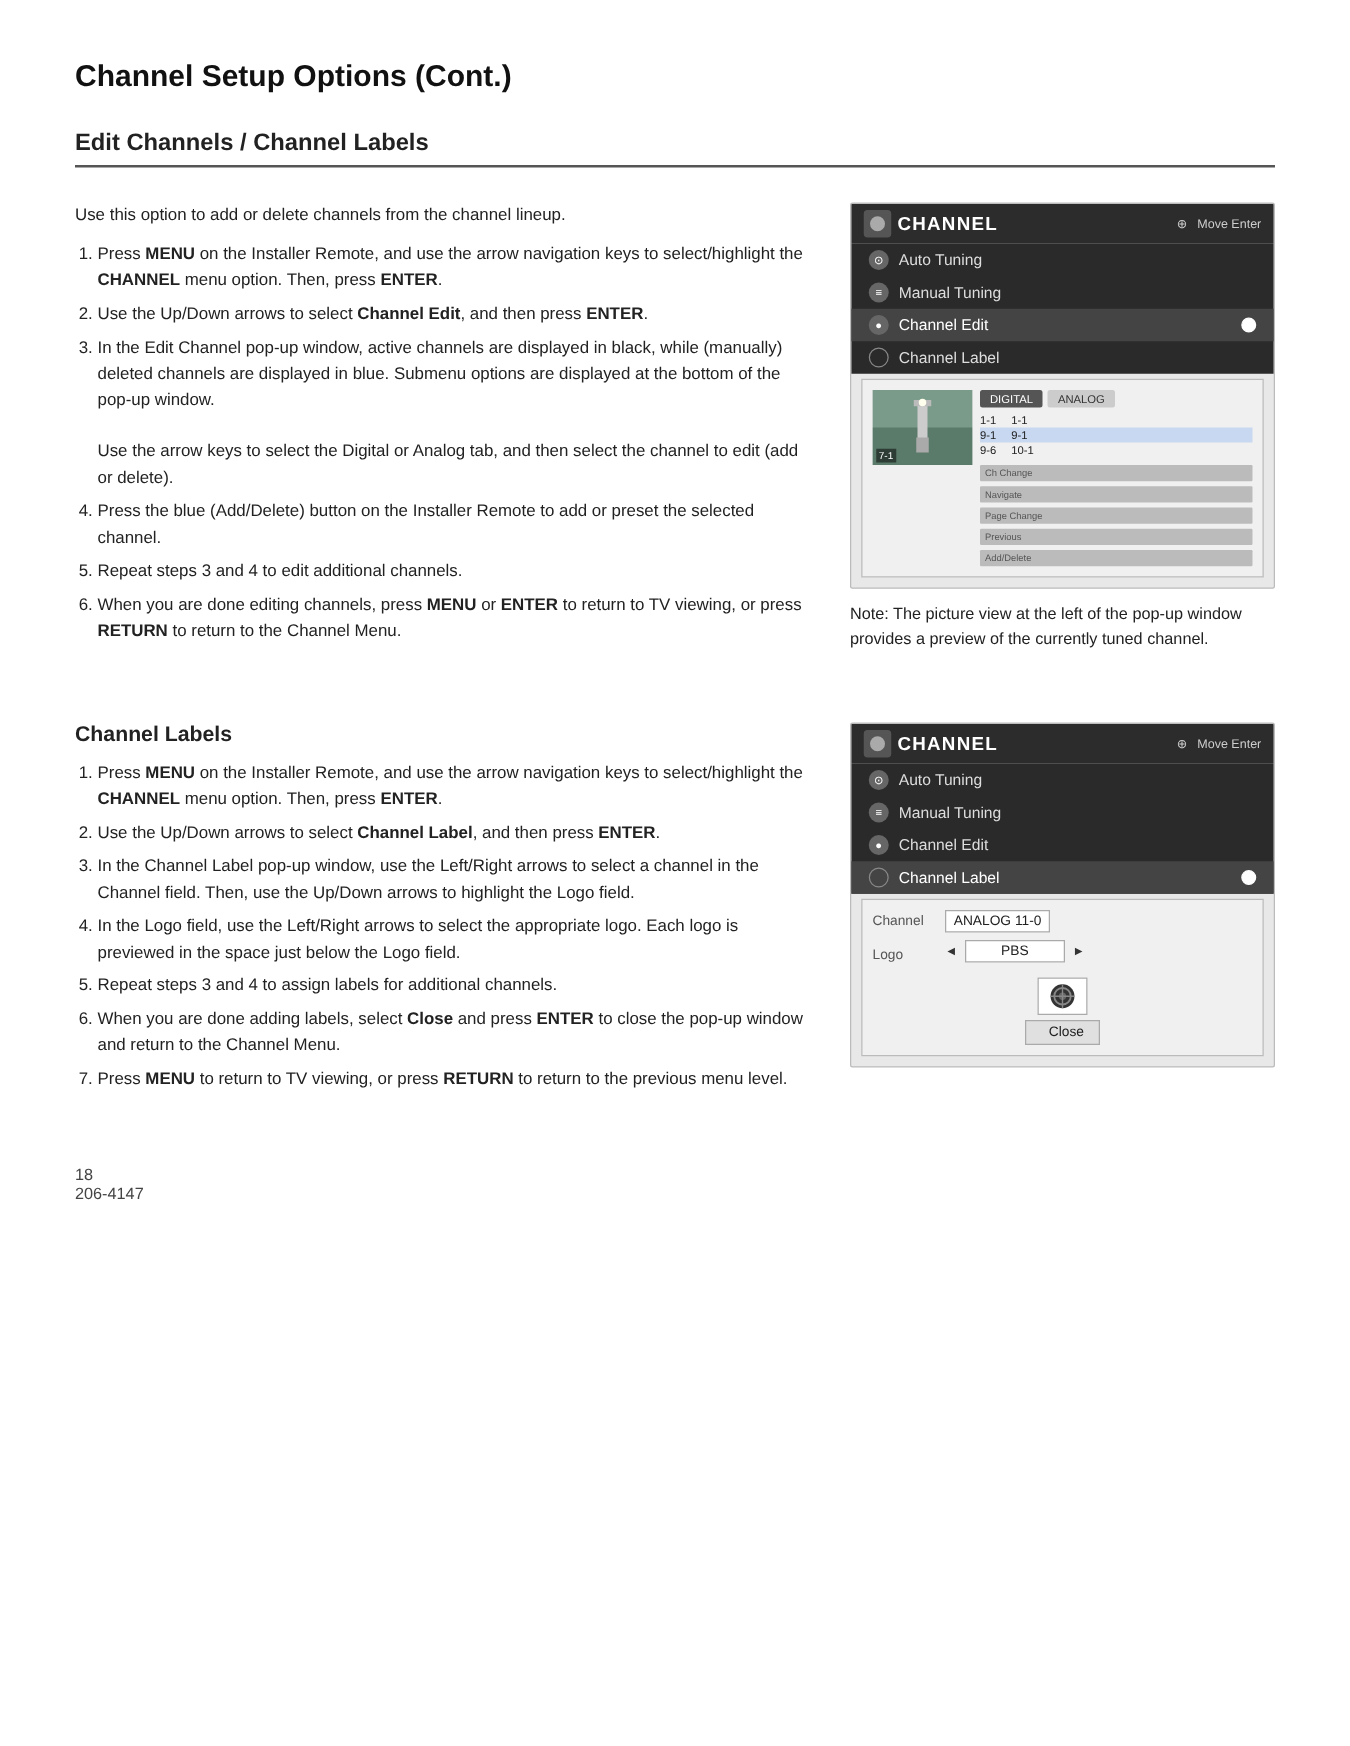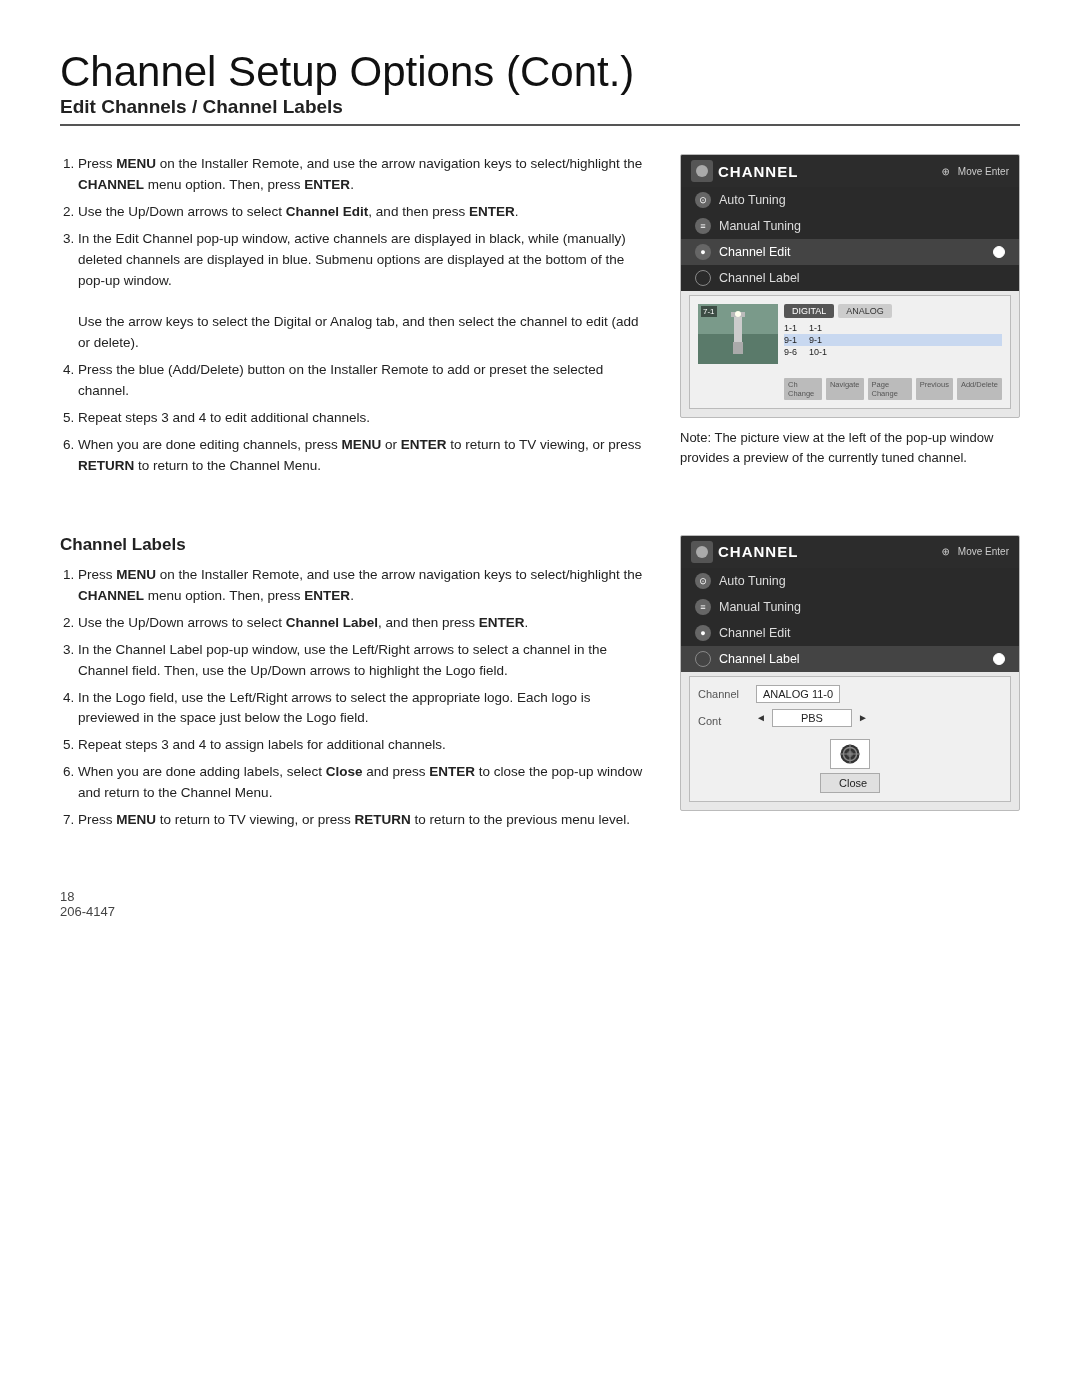"Channel Setup Options (Cont.)" .page-title { font-size: 42px -> 24px; font-weight: normal -> bold; margin-bottom: none -> 28px }
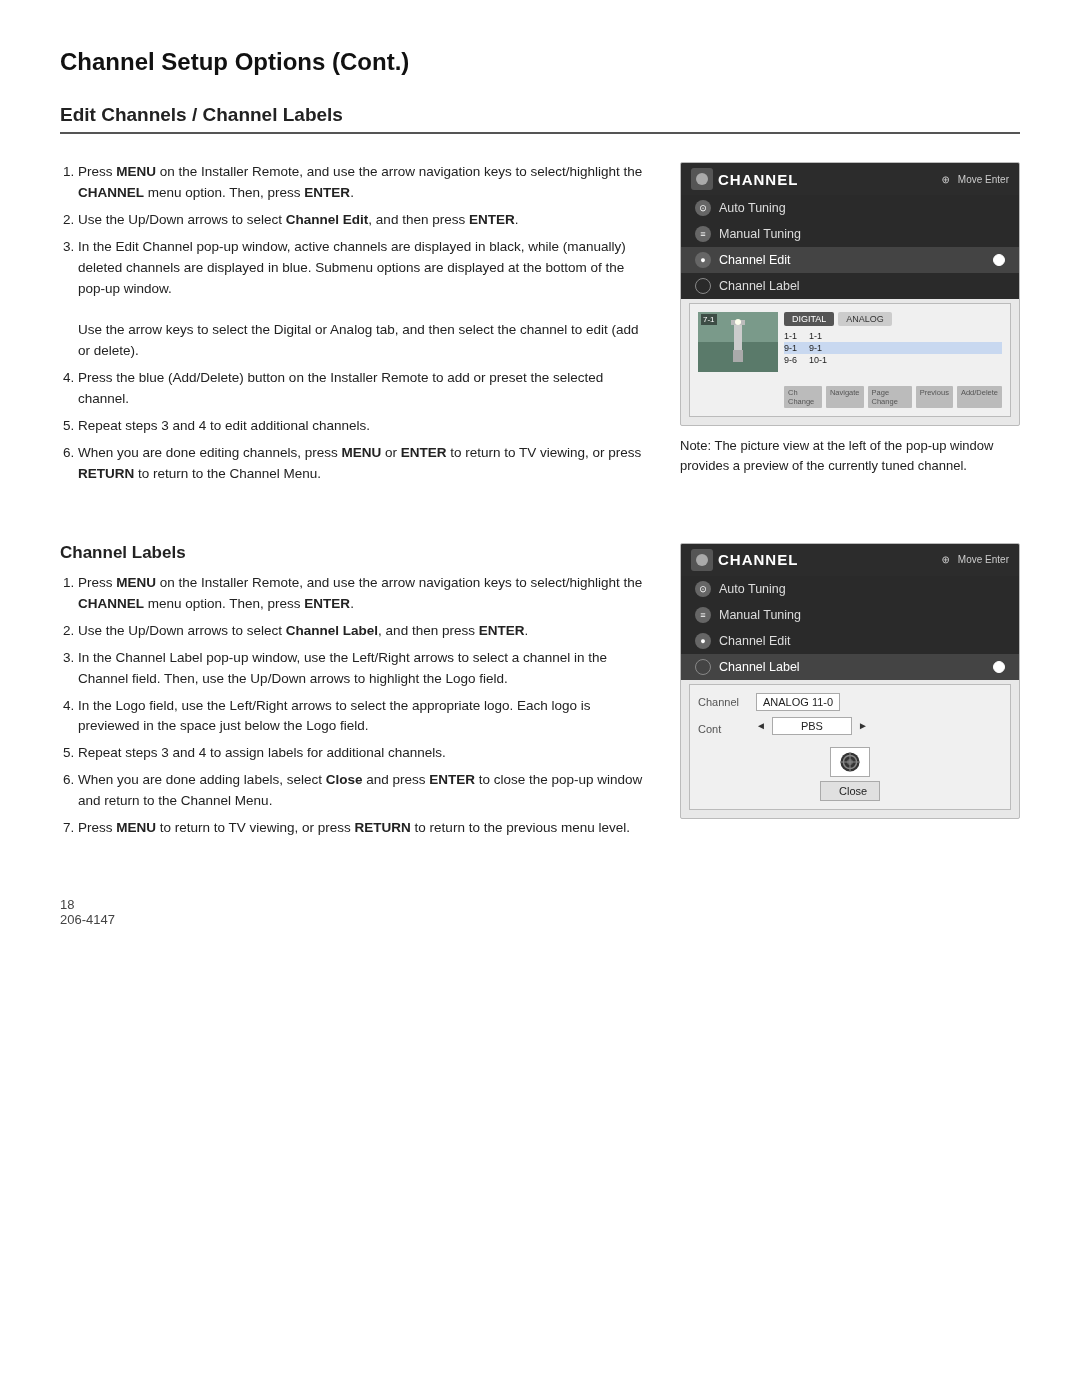"Use this option to add" p { html: none -> <p>Use this option to add or delete channels from the channel lineup.</p> }
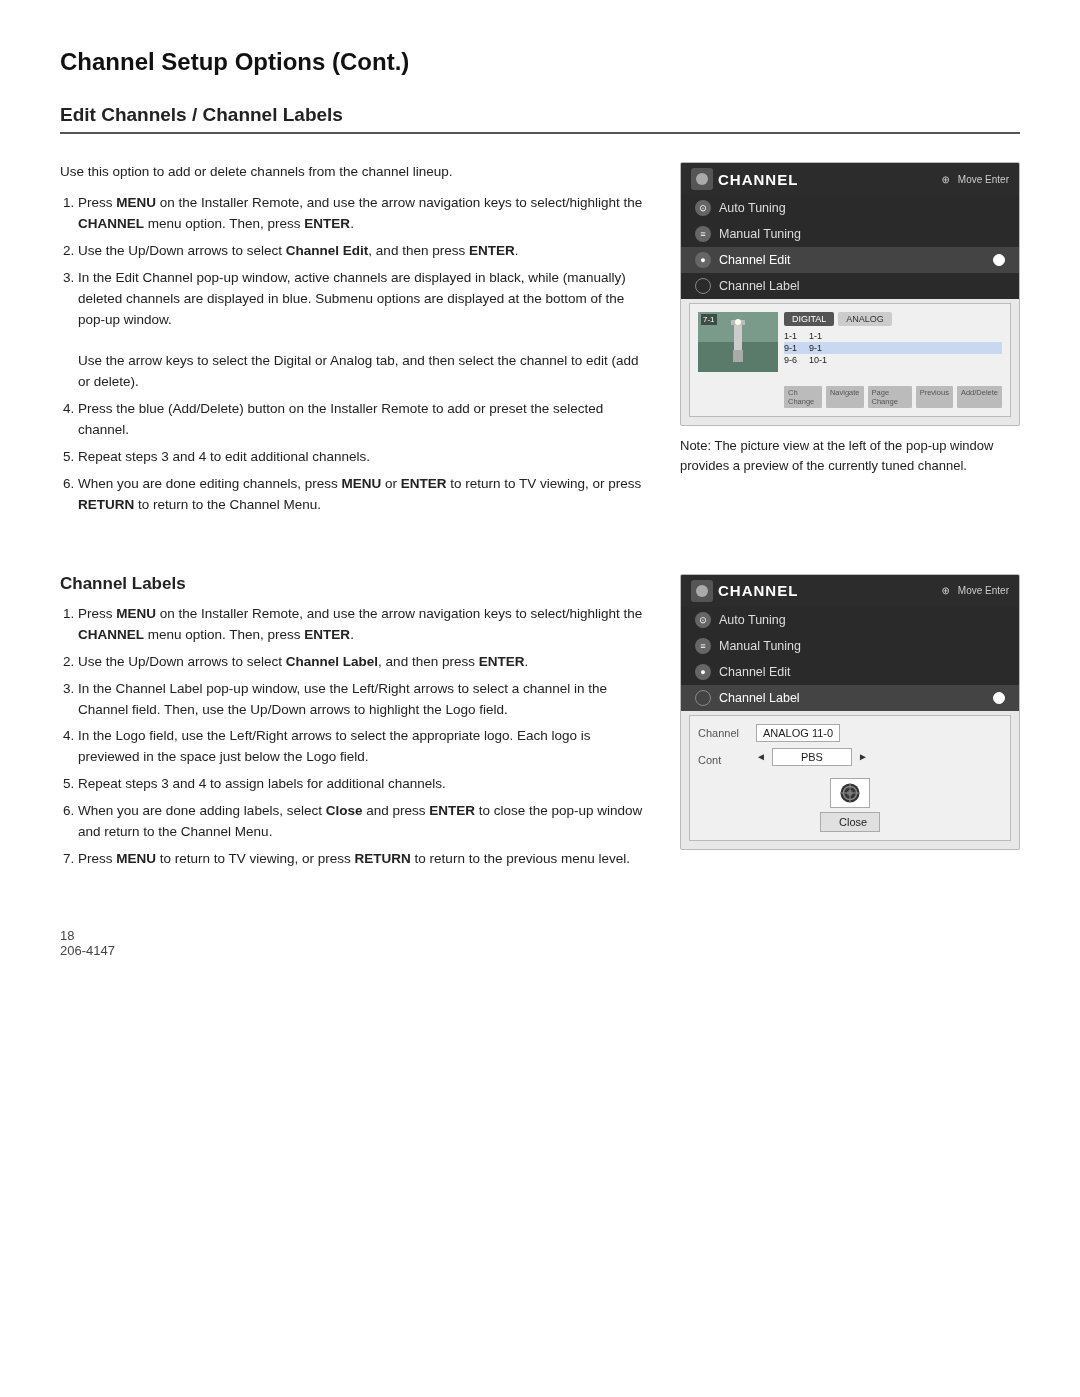"7-1" .channel-preview-img { align-items: flex-start -> flex-end }
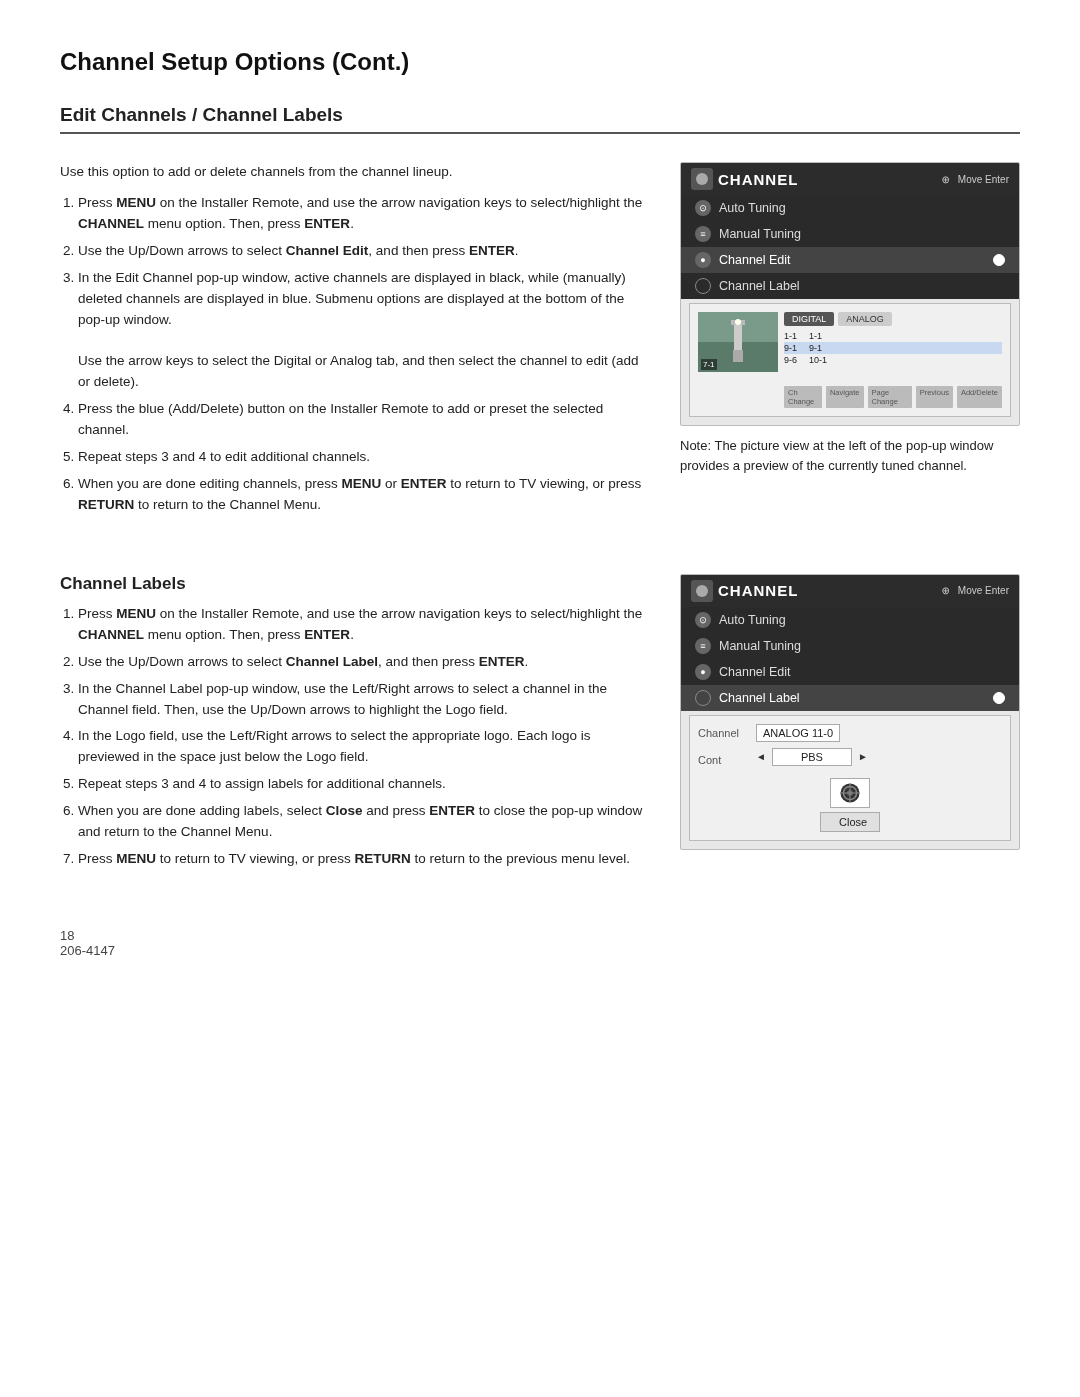"Ch Change" .channel-bottom-bar { flex-direction: none -> column; margin-top: 20px -> 6px }
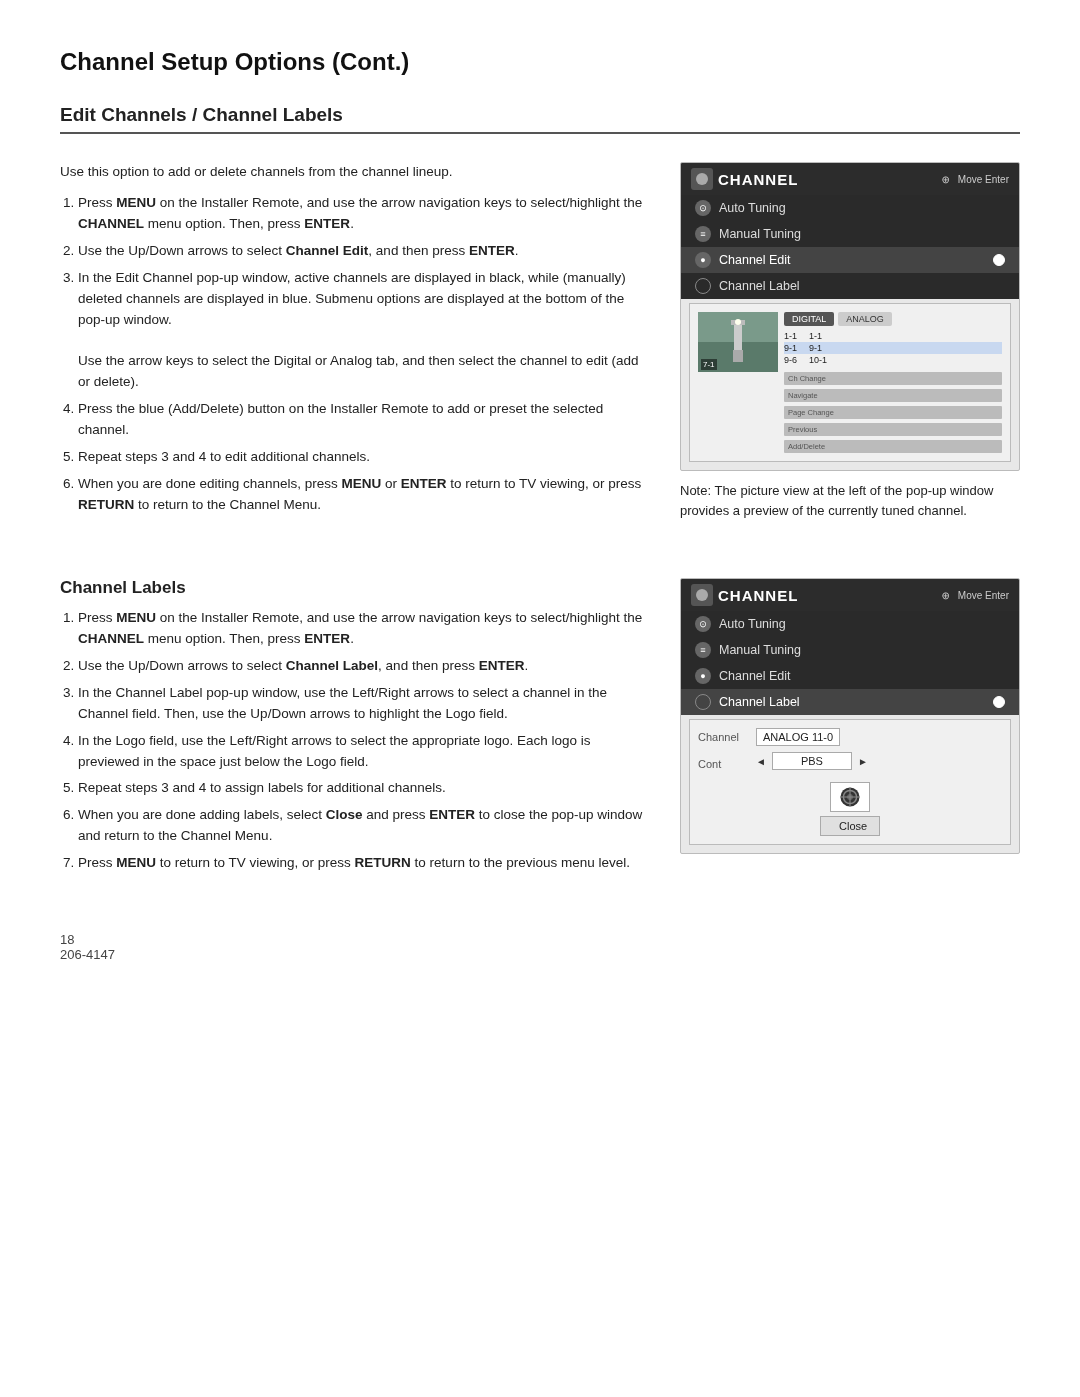"Cont" span.label-key { text: Cont -> Logo }
